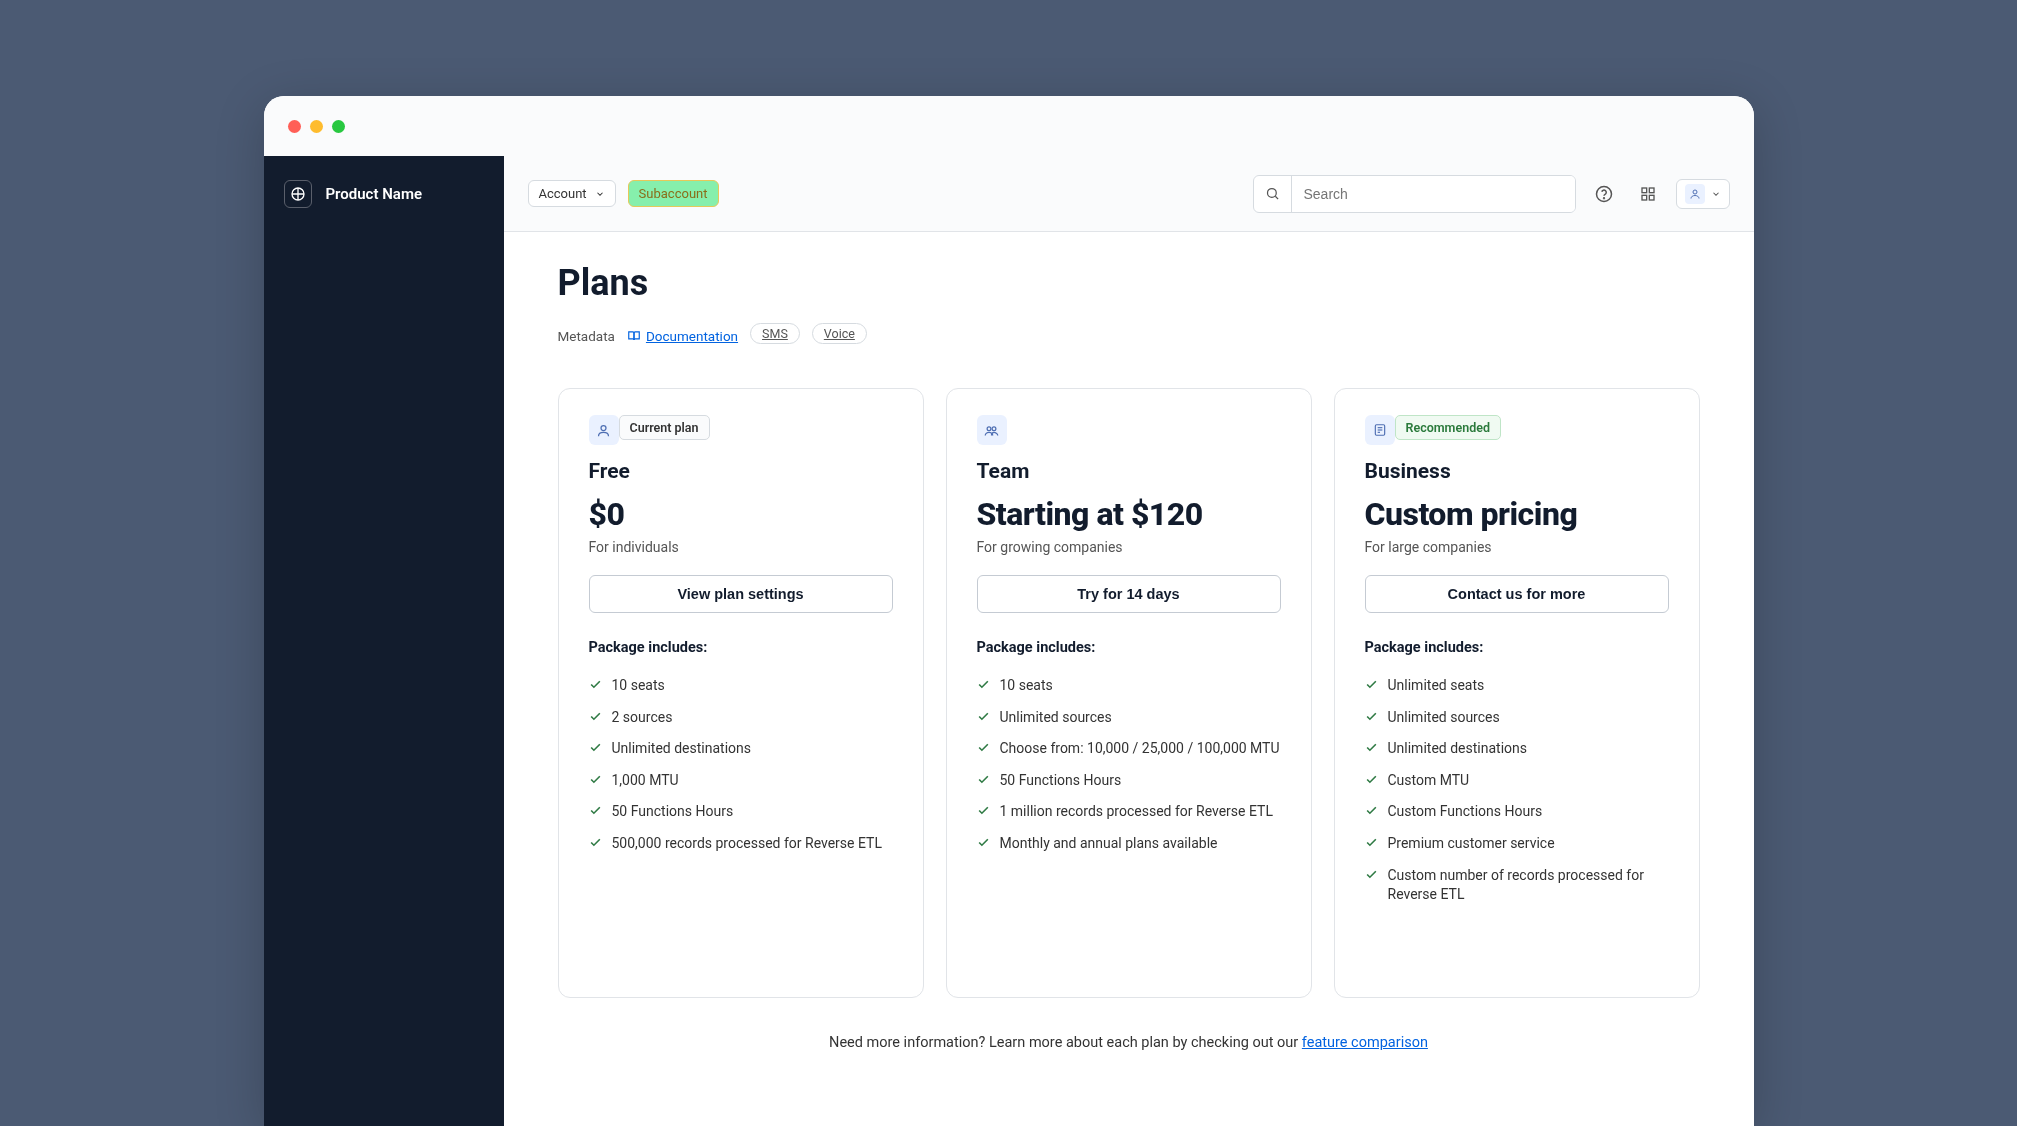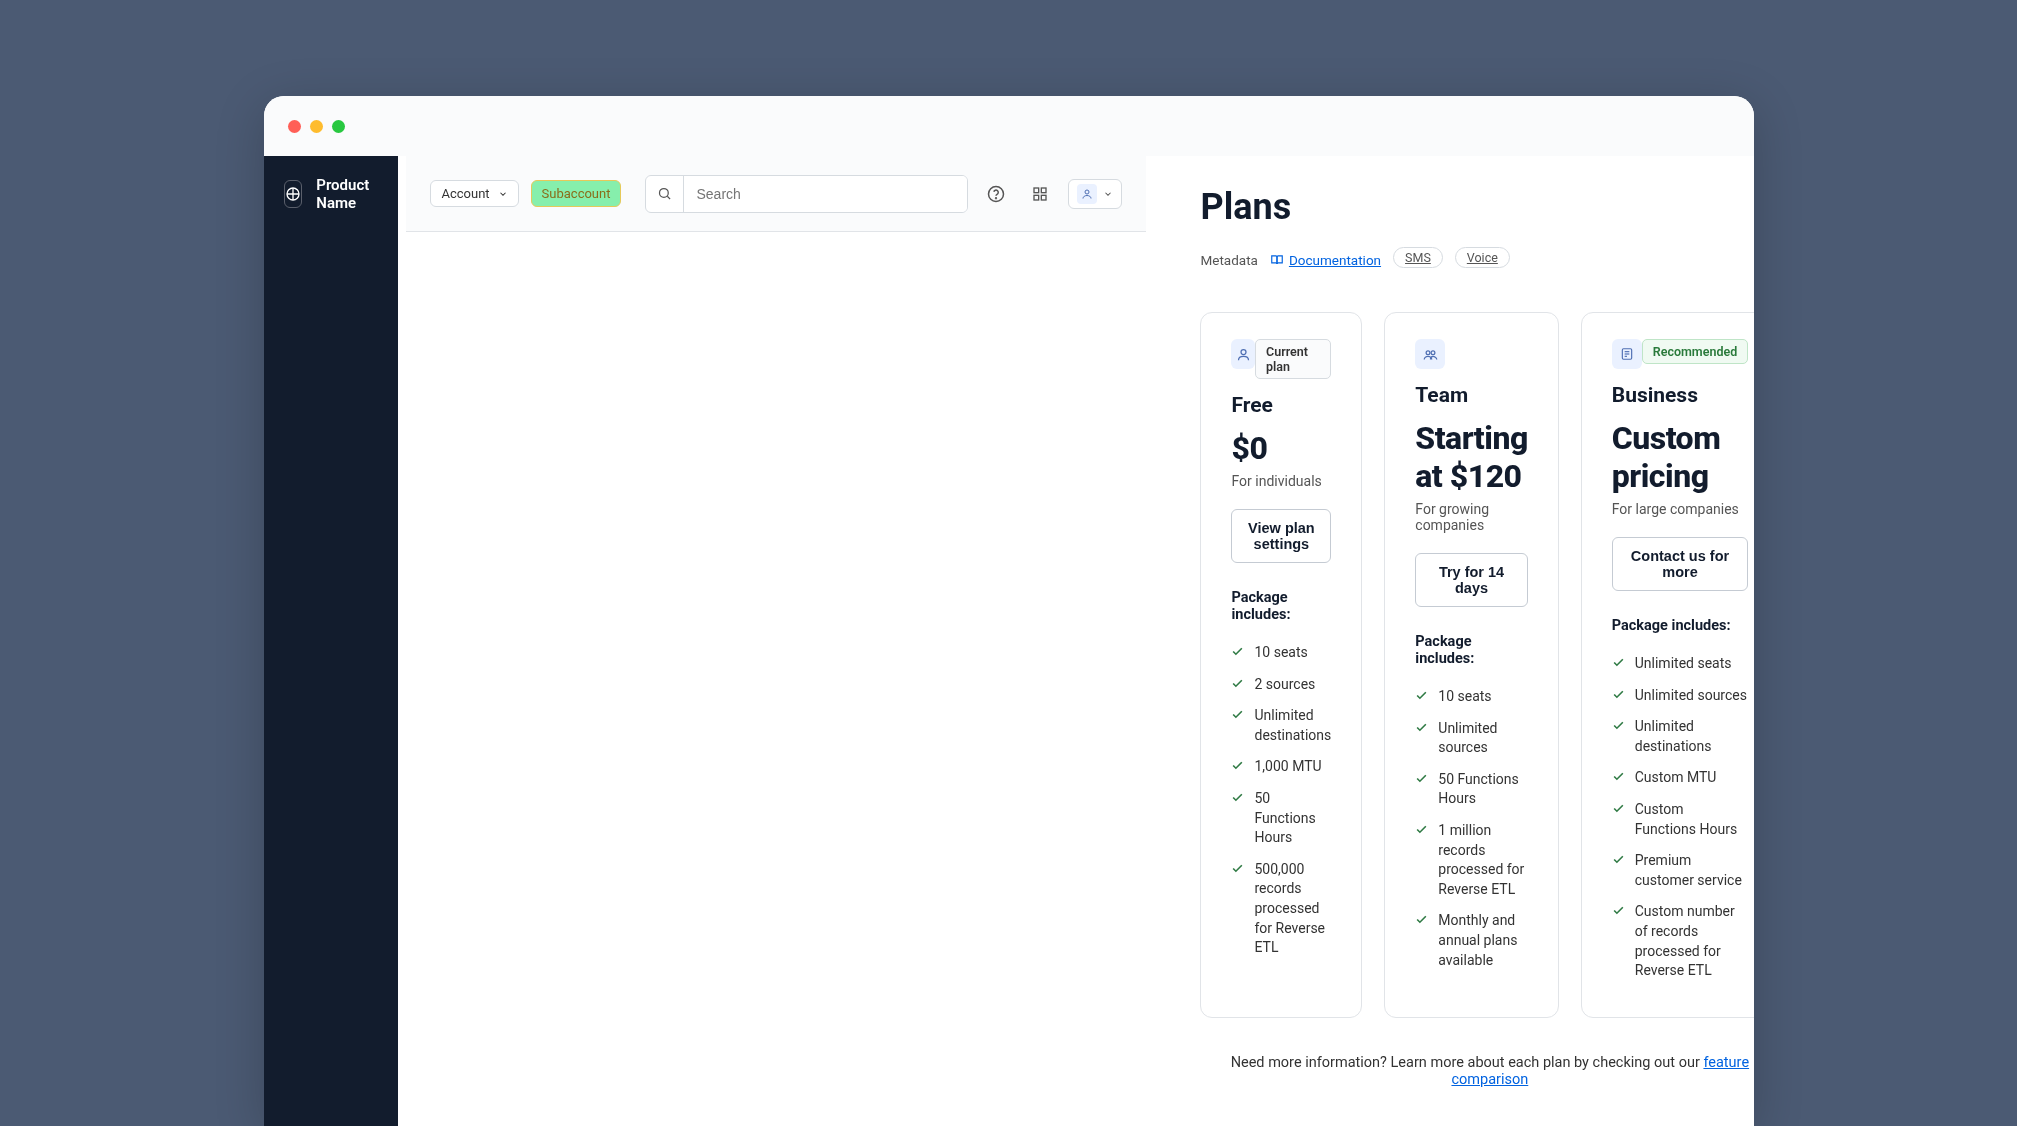"Product Name" .app { gap: 8px -> none }
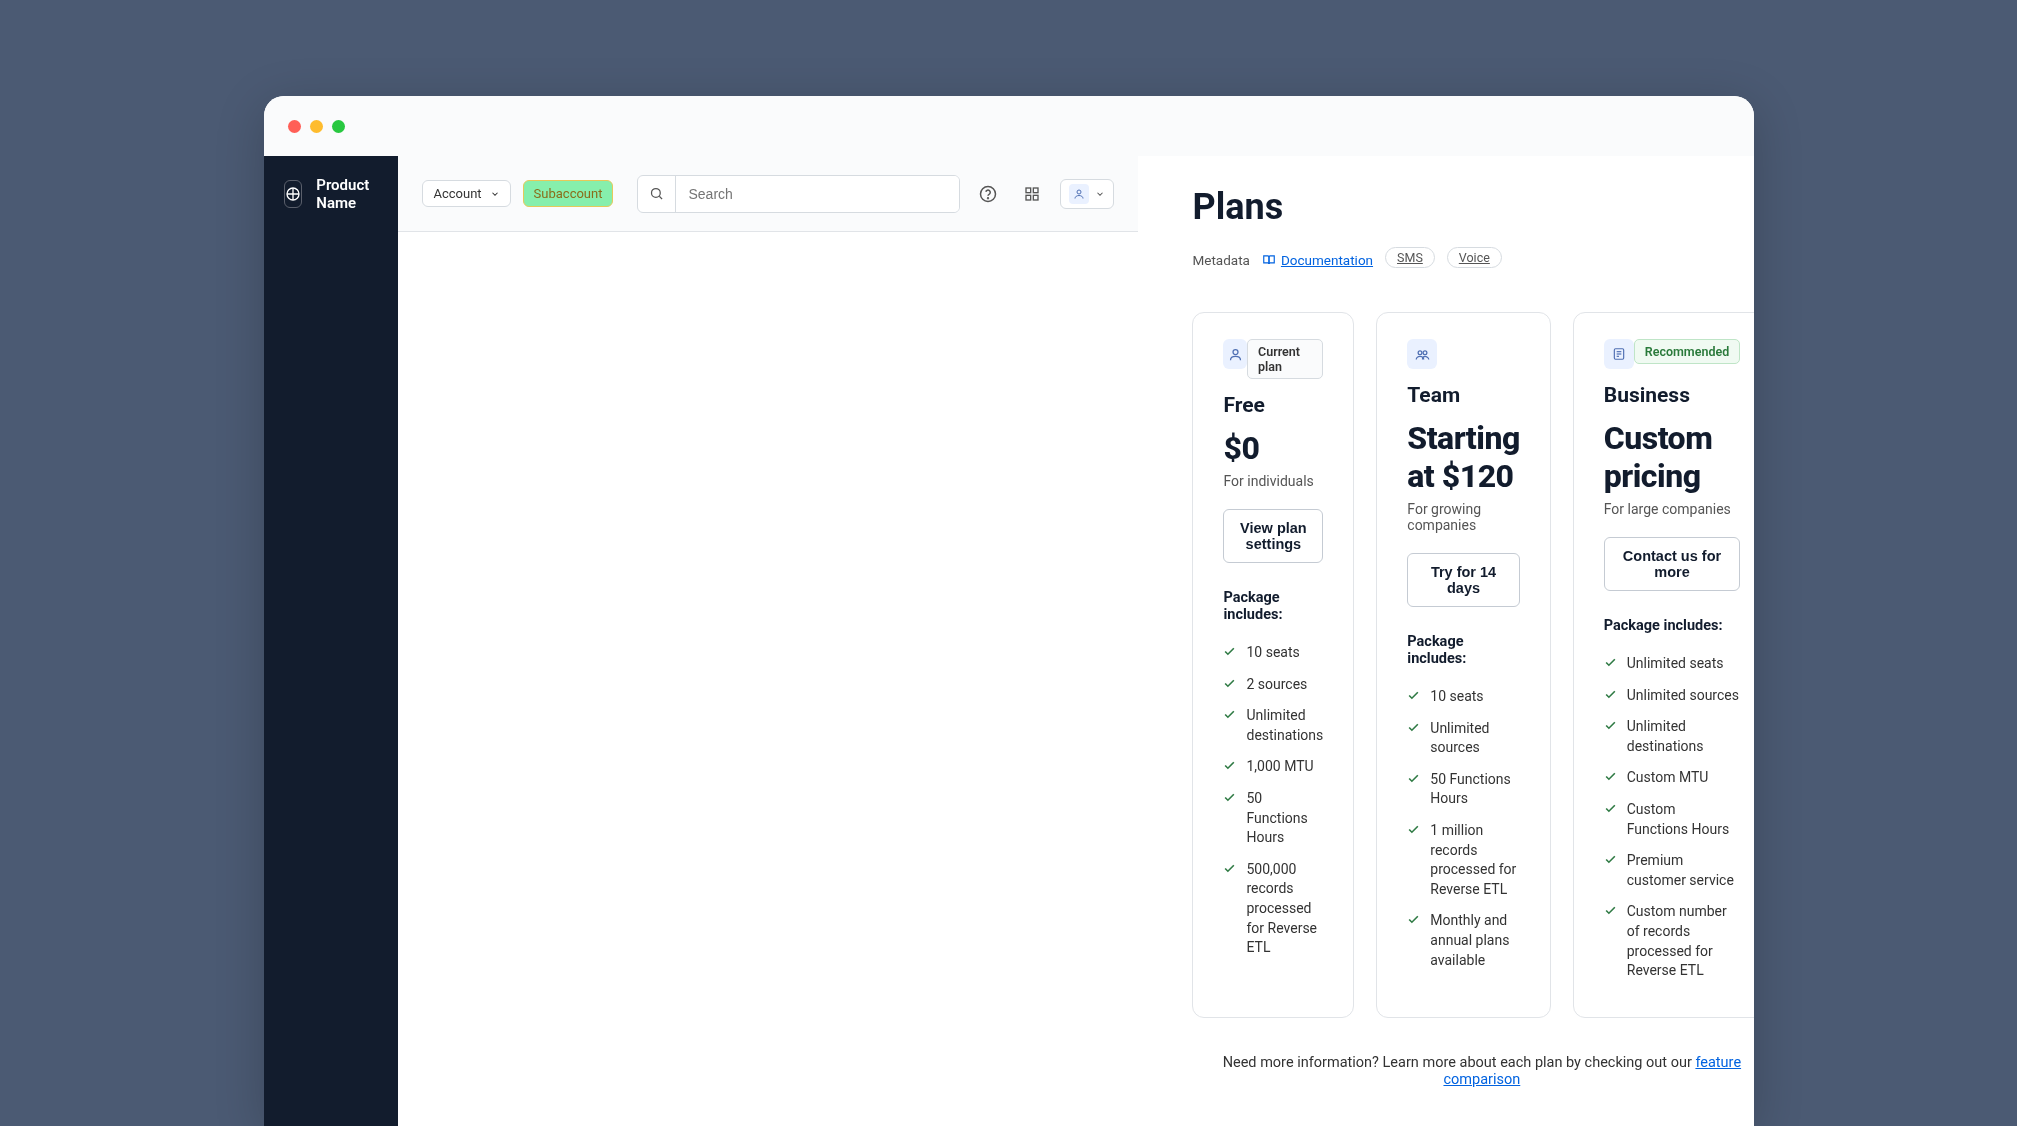"Account" .main { flex-direction: none -> column }
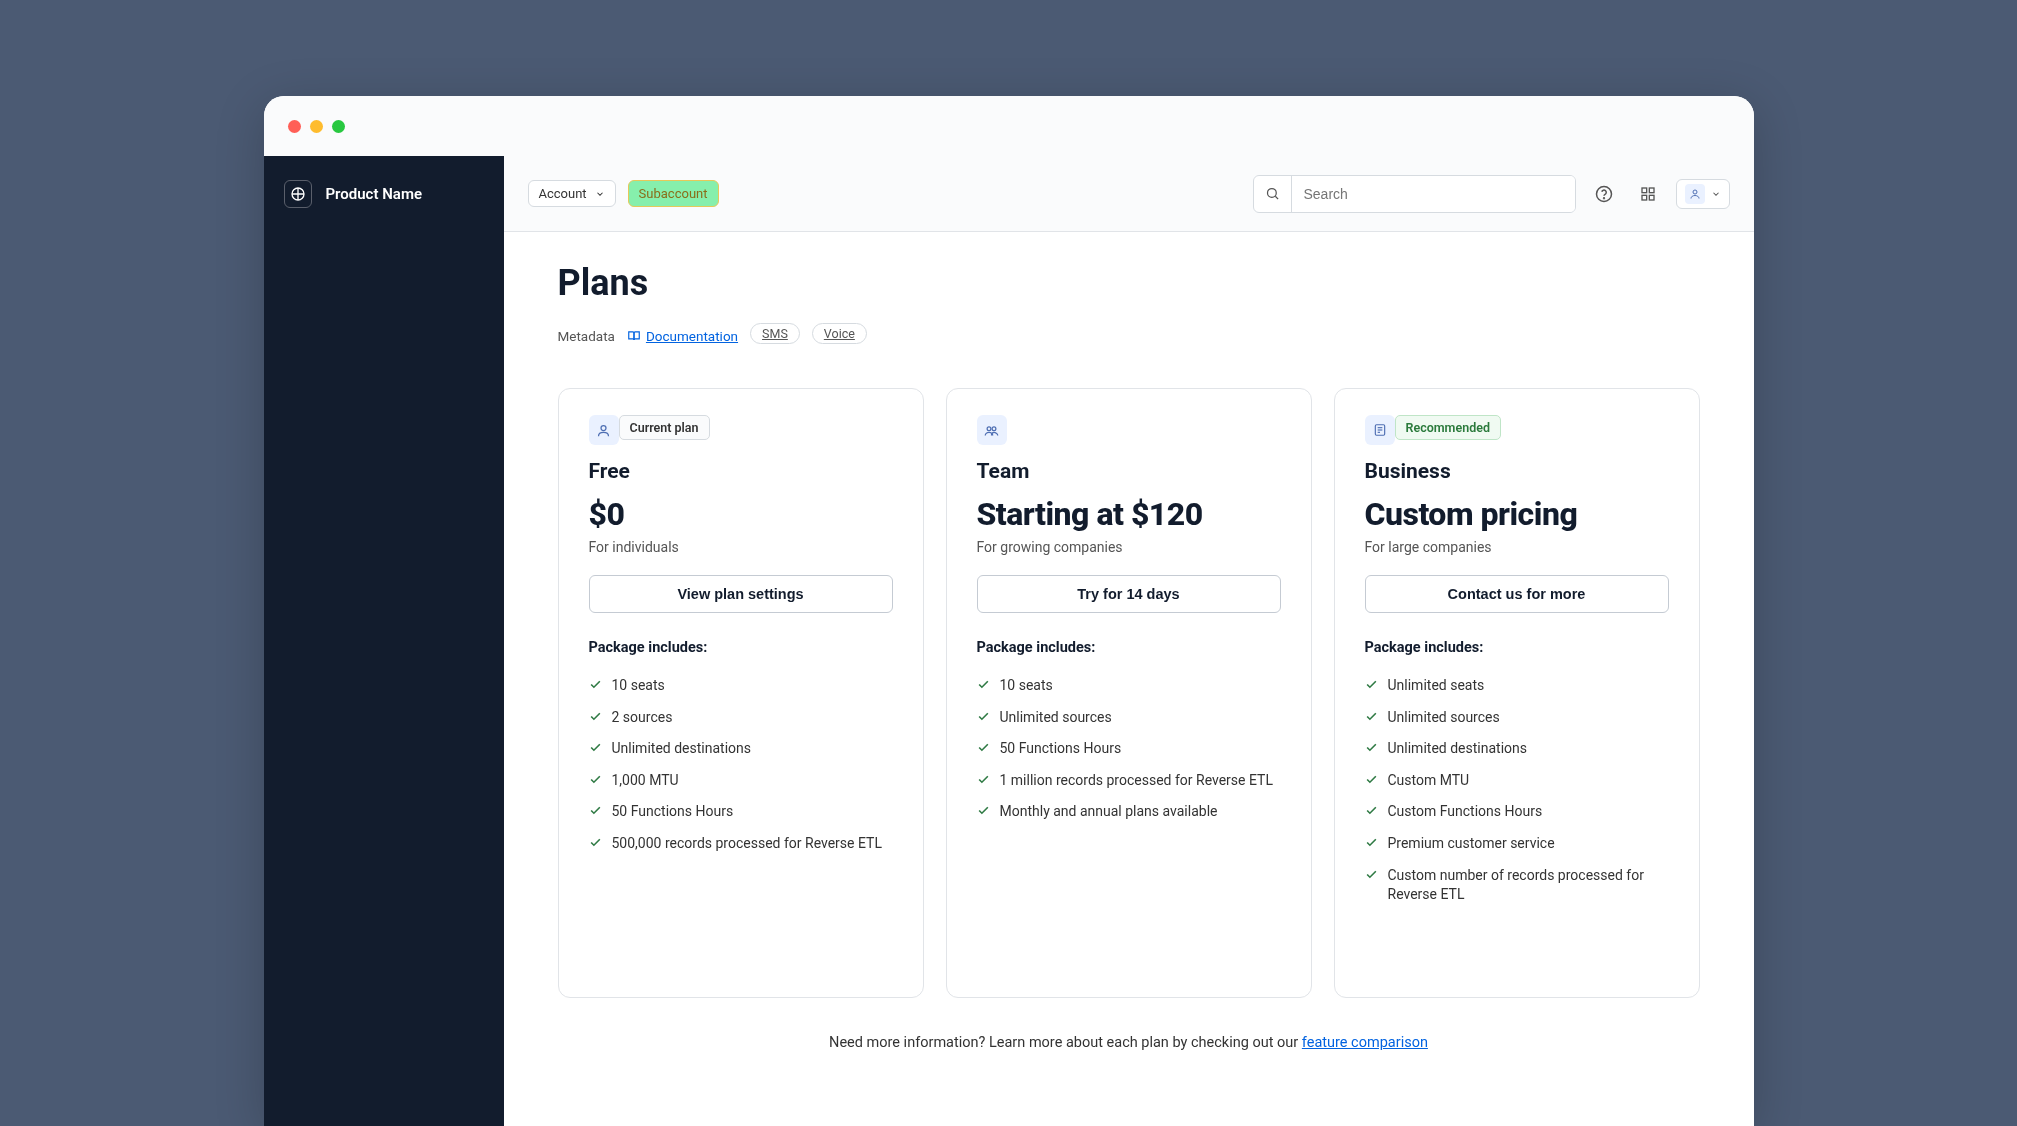"Choose from: 10,000 / 25,000" li { html: none -> <li> <svg> <polyline></polyline> </svg> <span>Choose from: 10,000 / 25,000 / 100,000 MTU</span> </li> }
